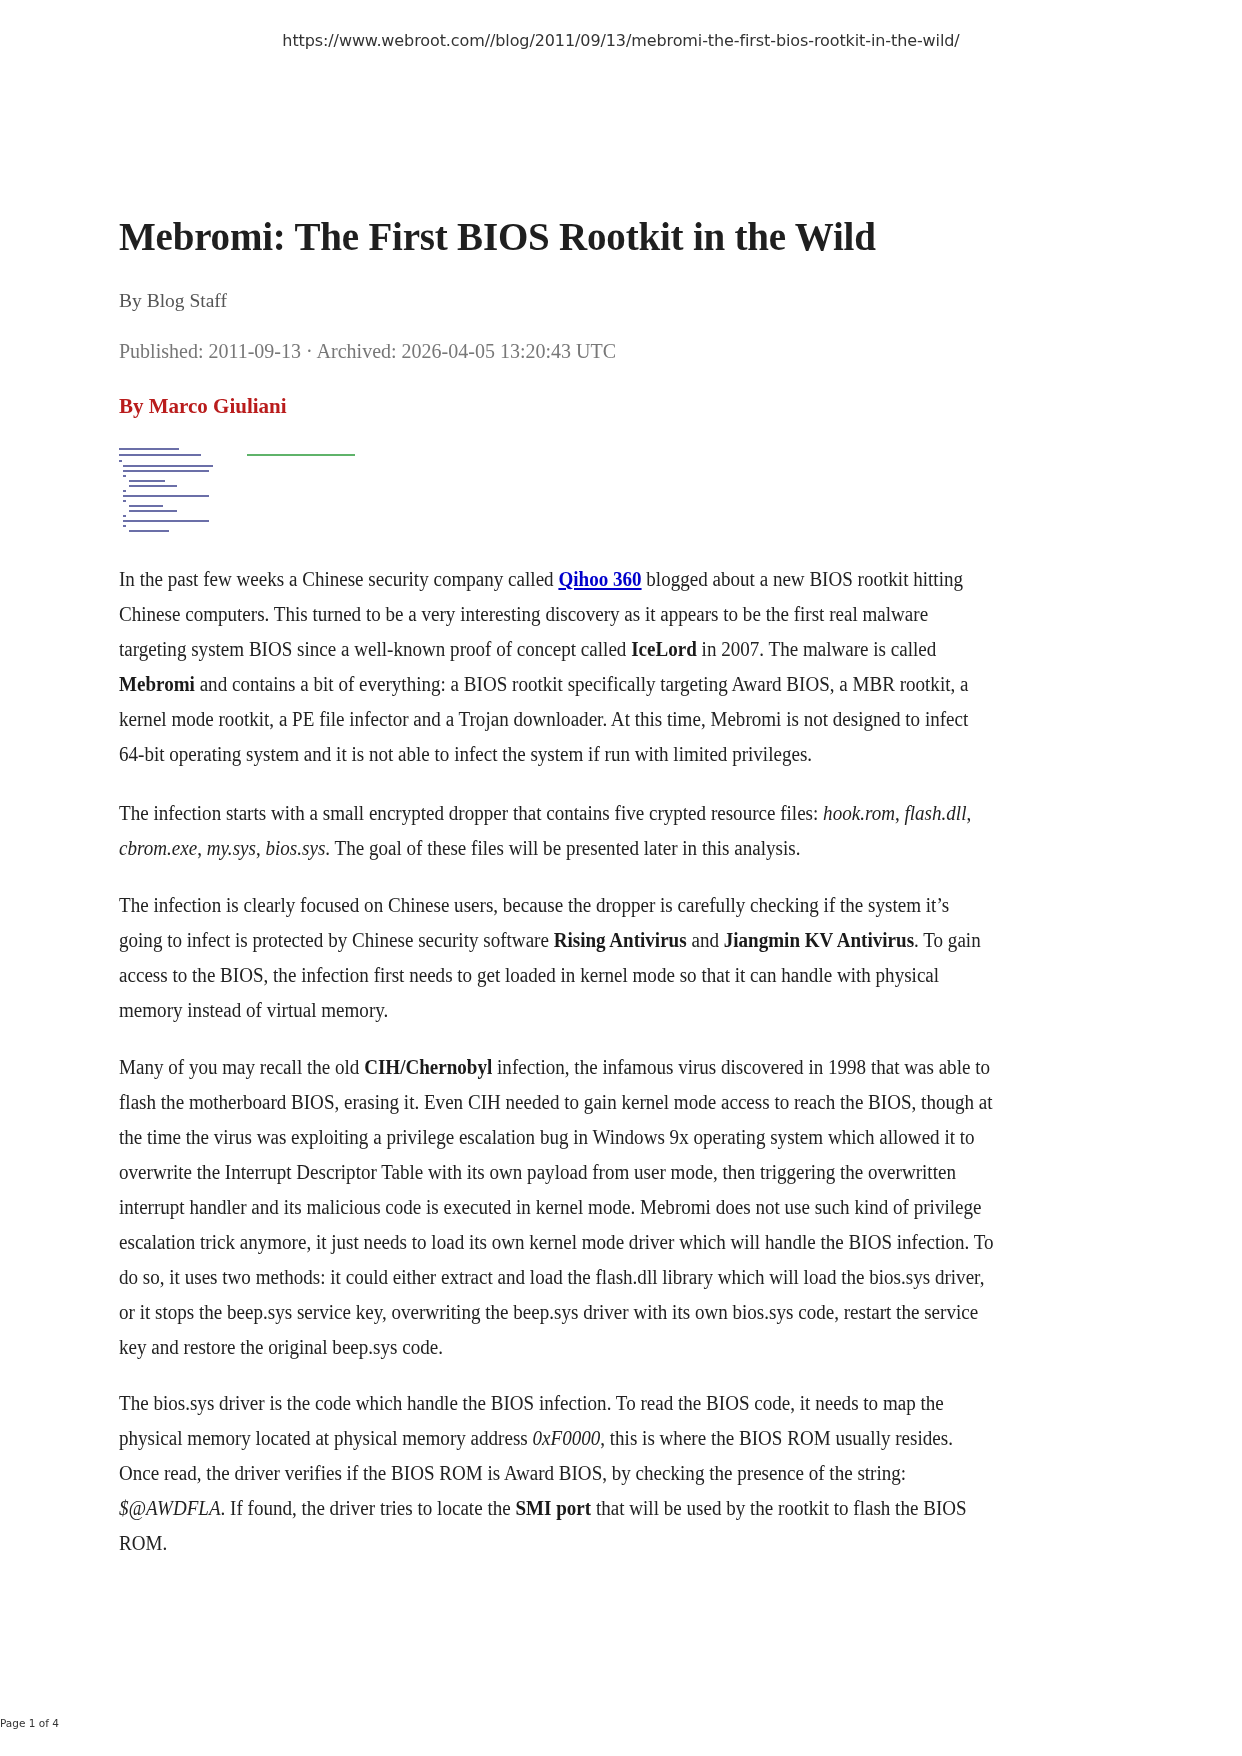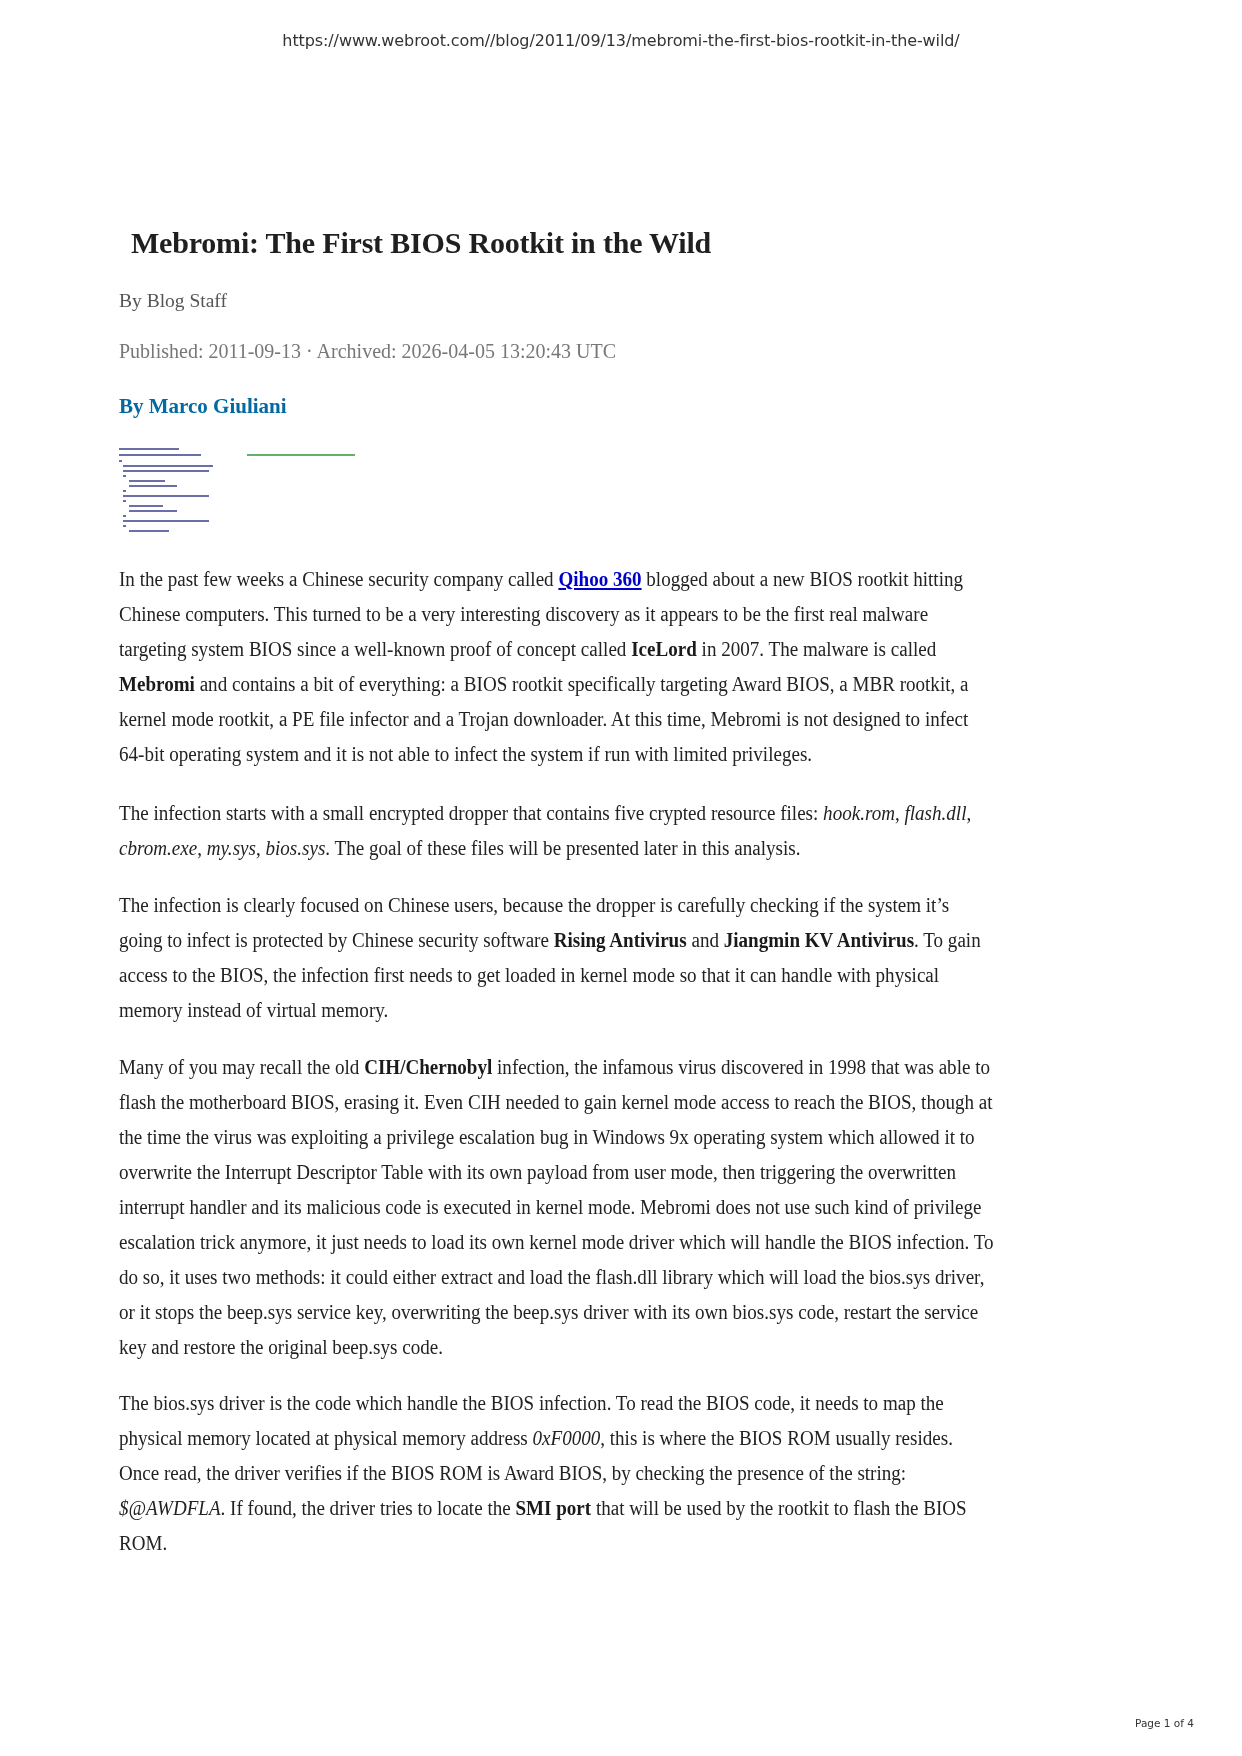"Mebromi: The First BIOS Rootkit" .title { font-size: 30px -> 39px; margin: 12px -> 0 }
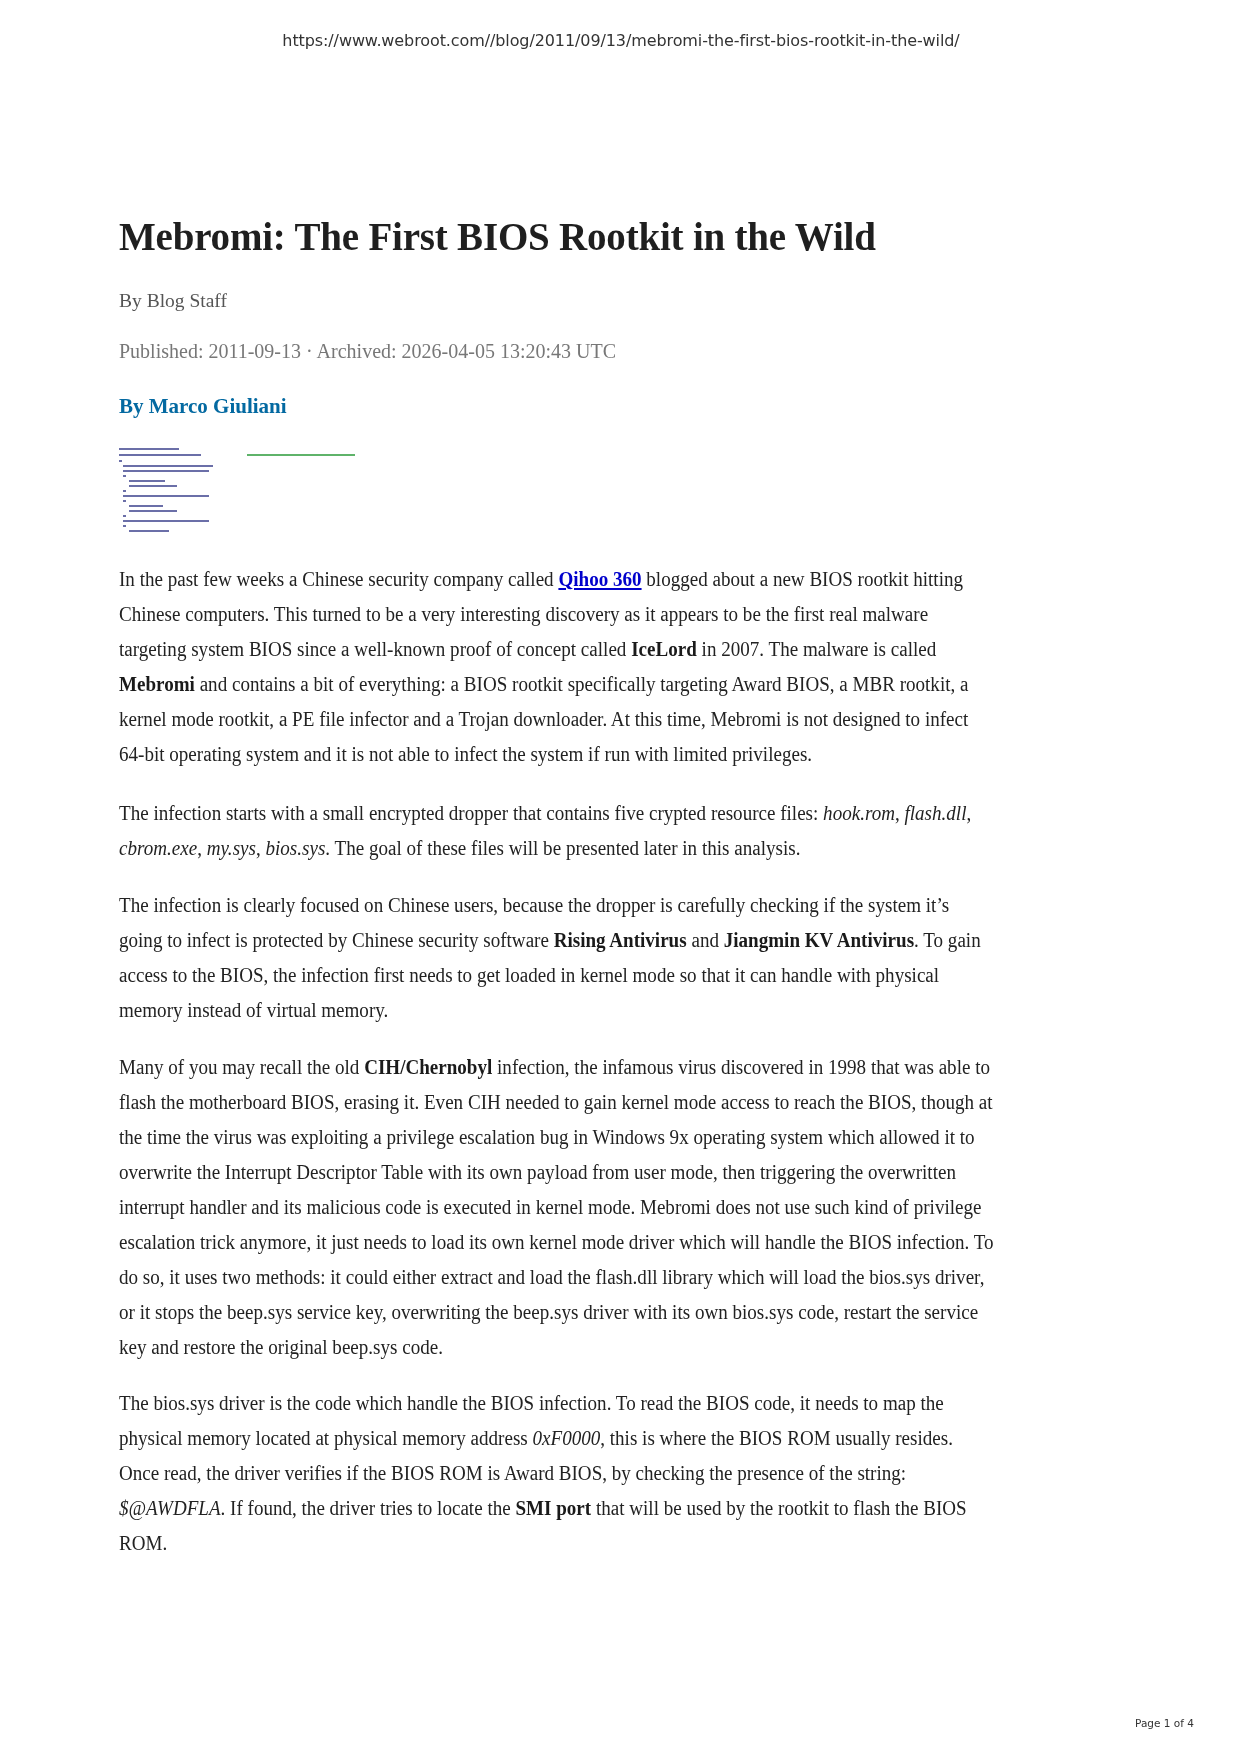"By Marco Giuliani" .author { color: #0369a1 -> #b91c1c }
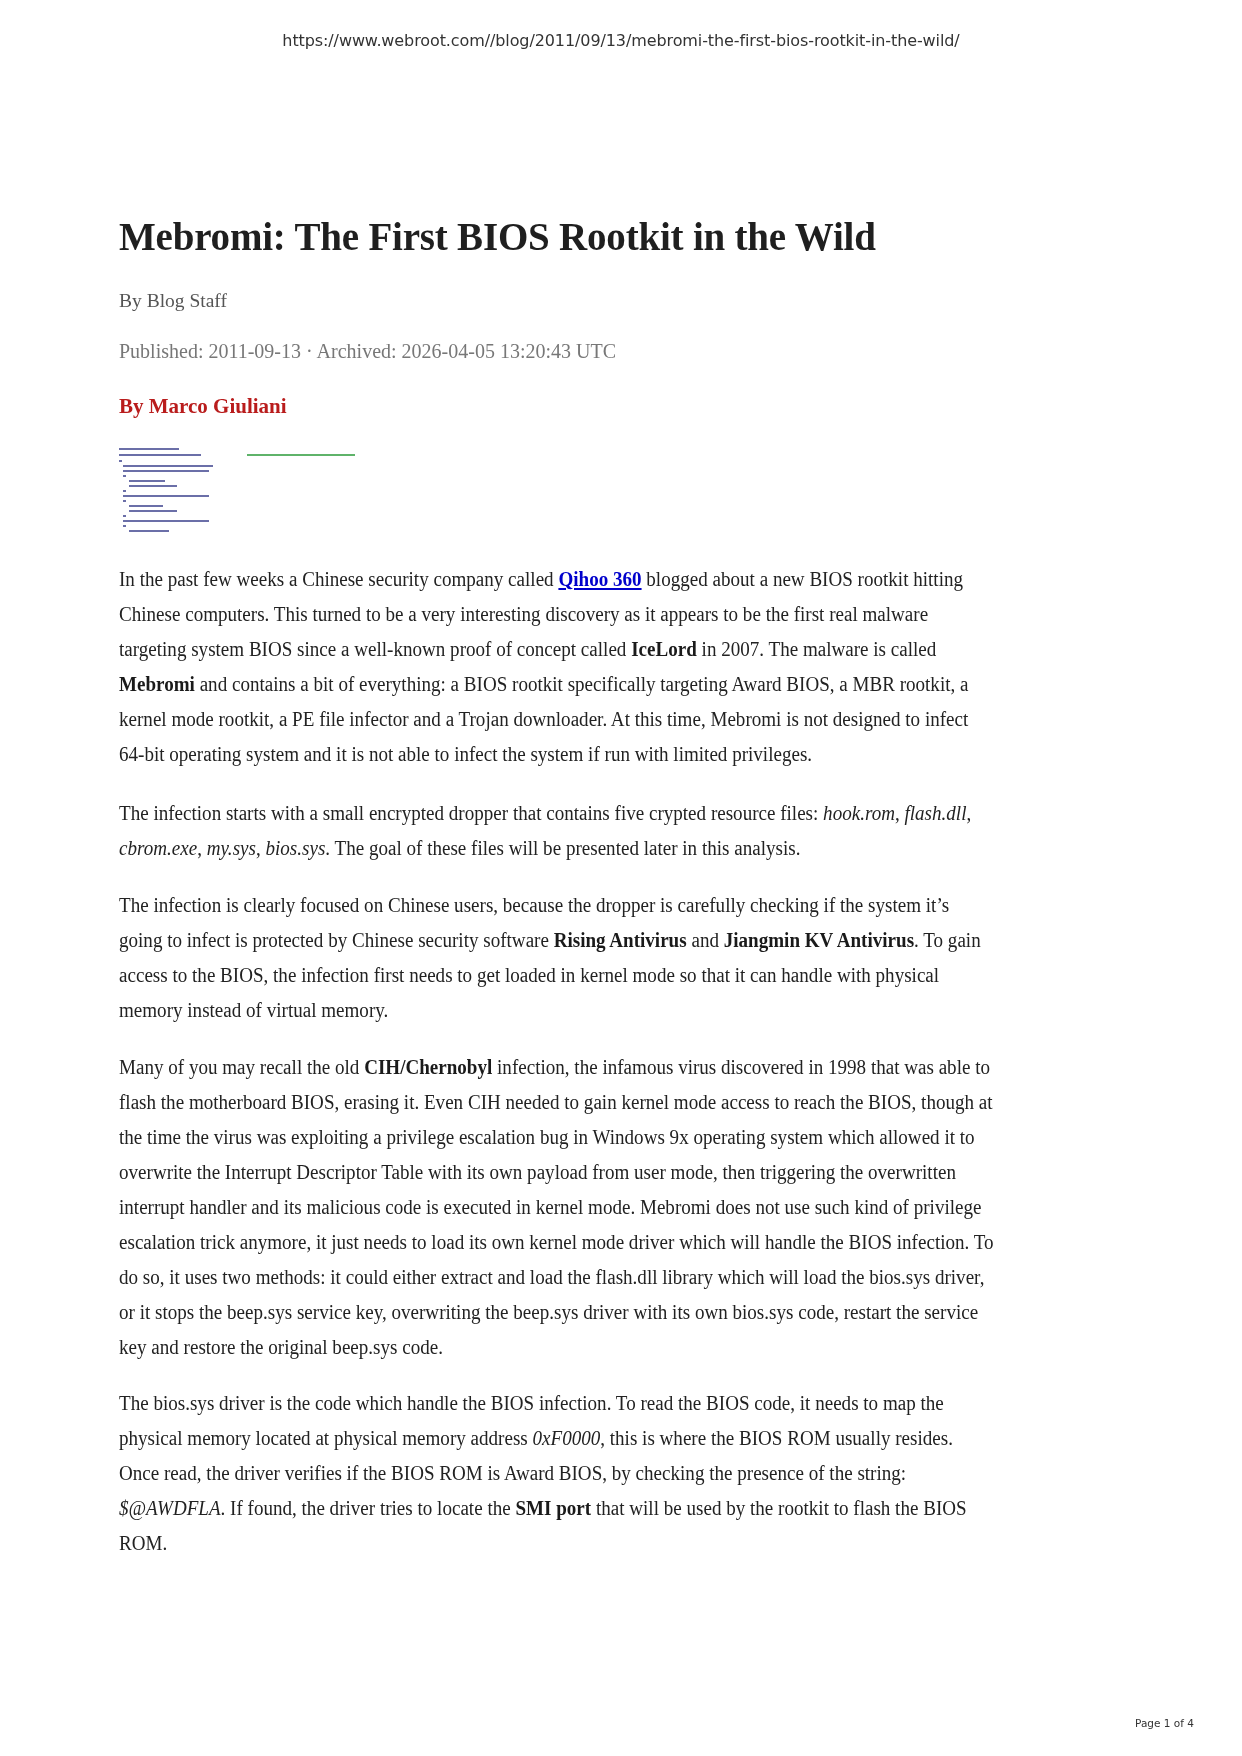"Page 1 of 4" .page-footer { text-align: right -> left }
